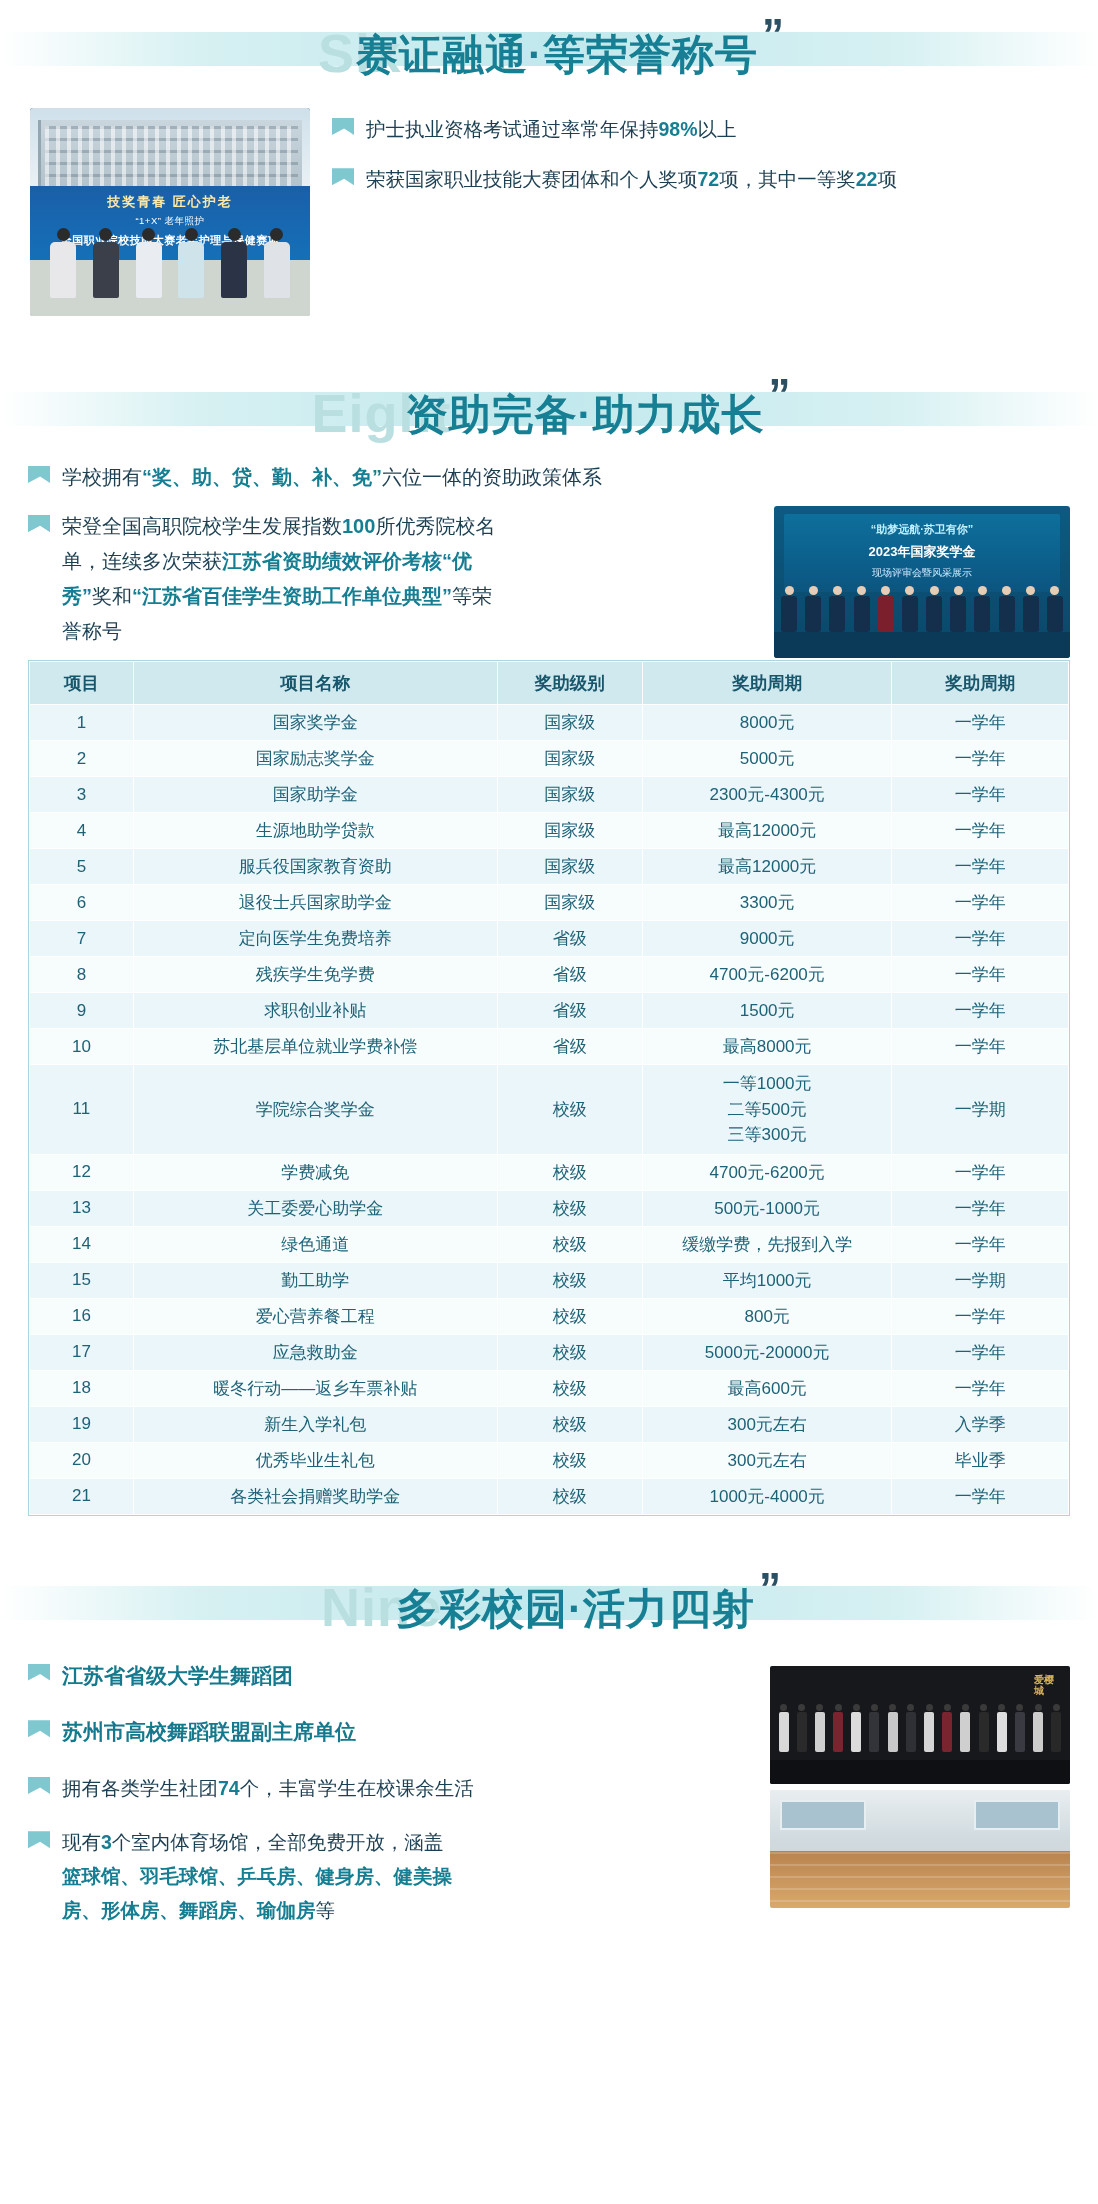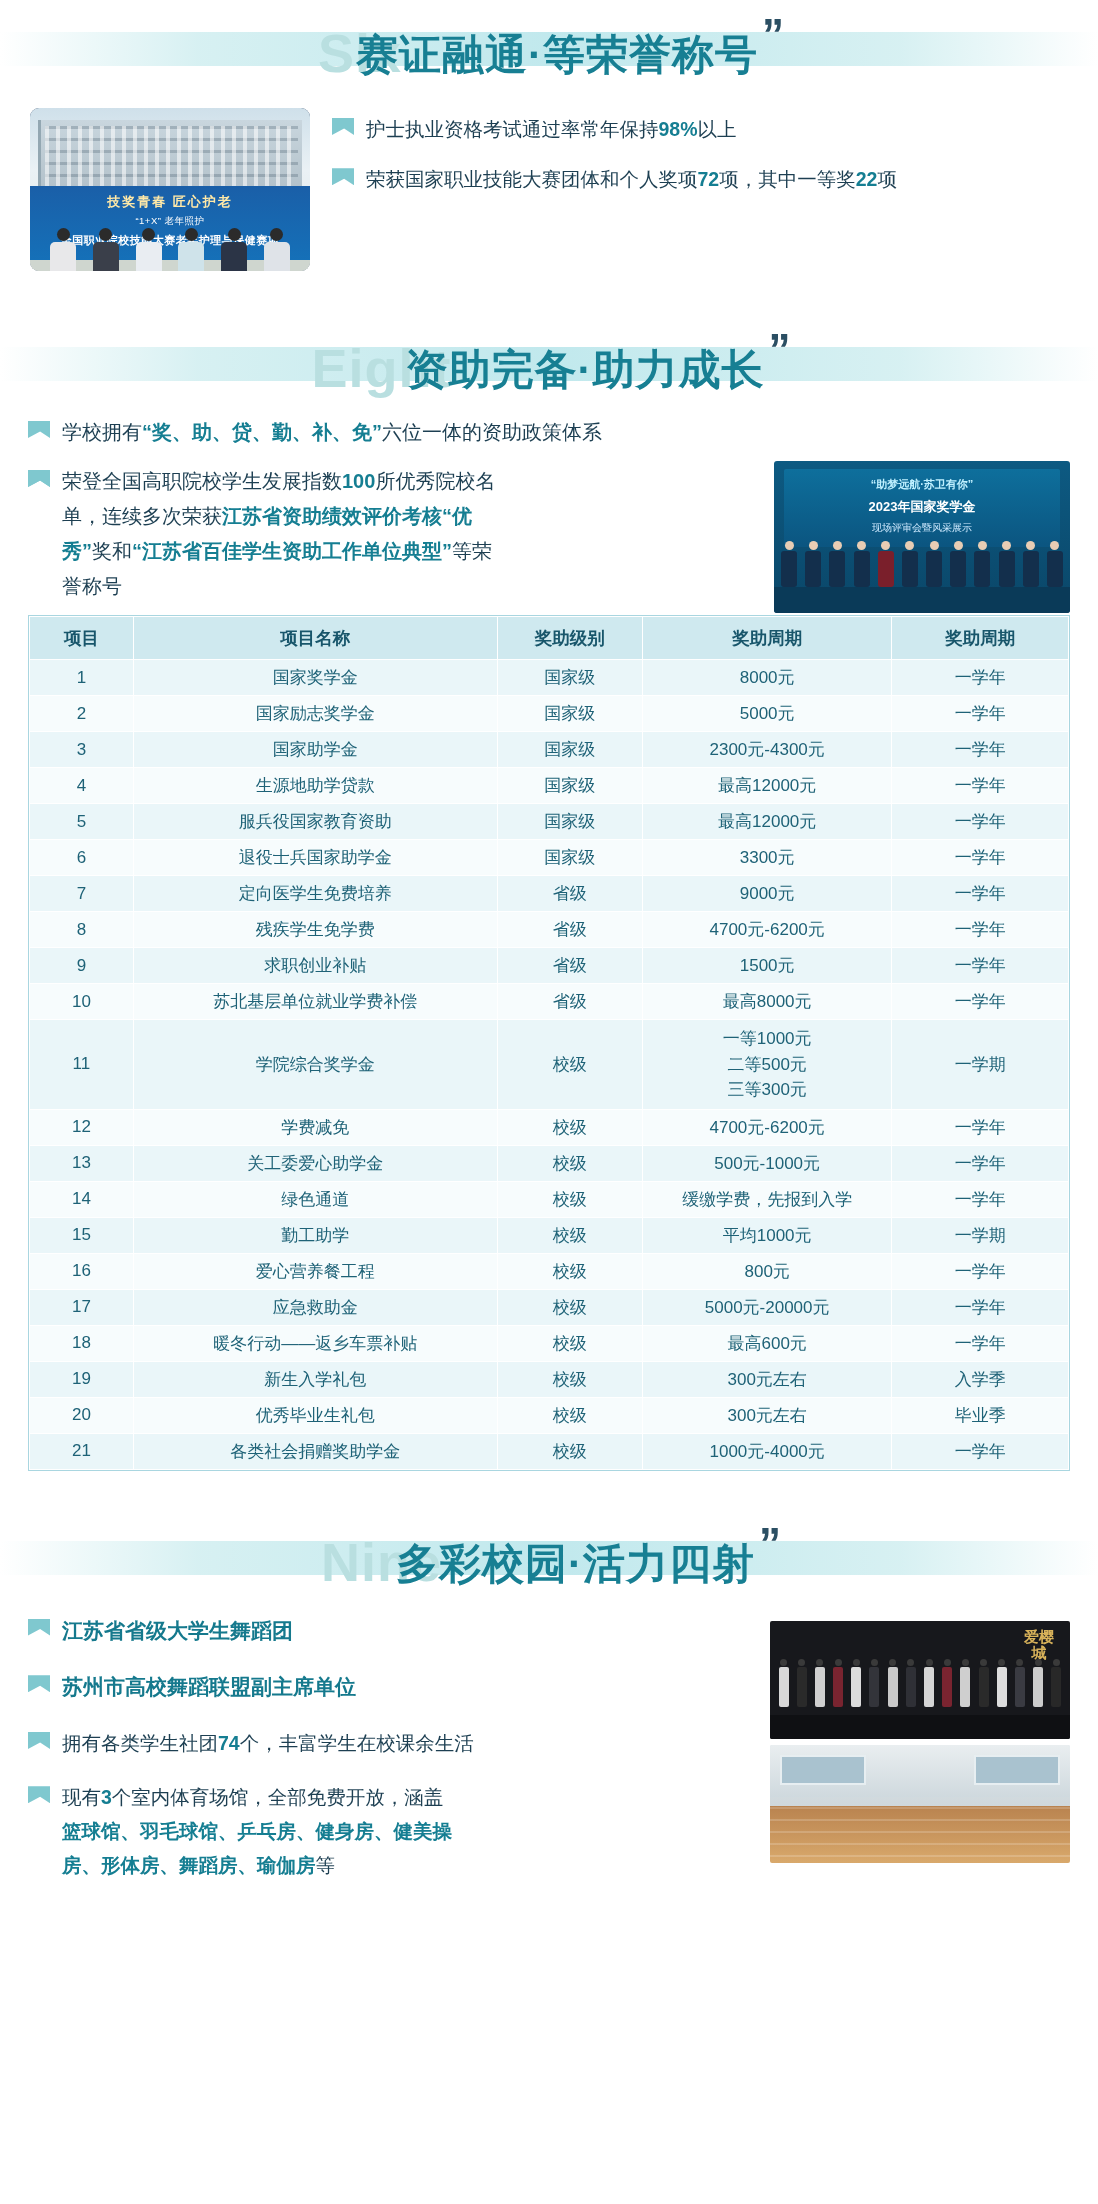"技奖青春 匠心护老" .six-photo { border-radius: 9px -> 3px; height: 163px -> 208px }
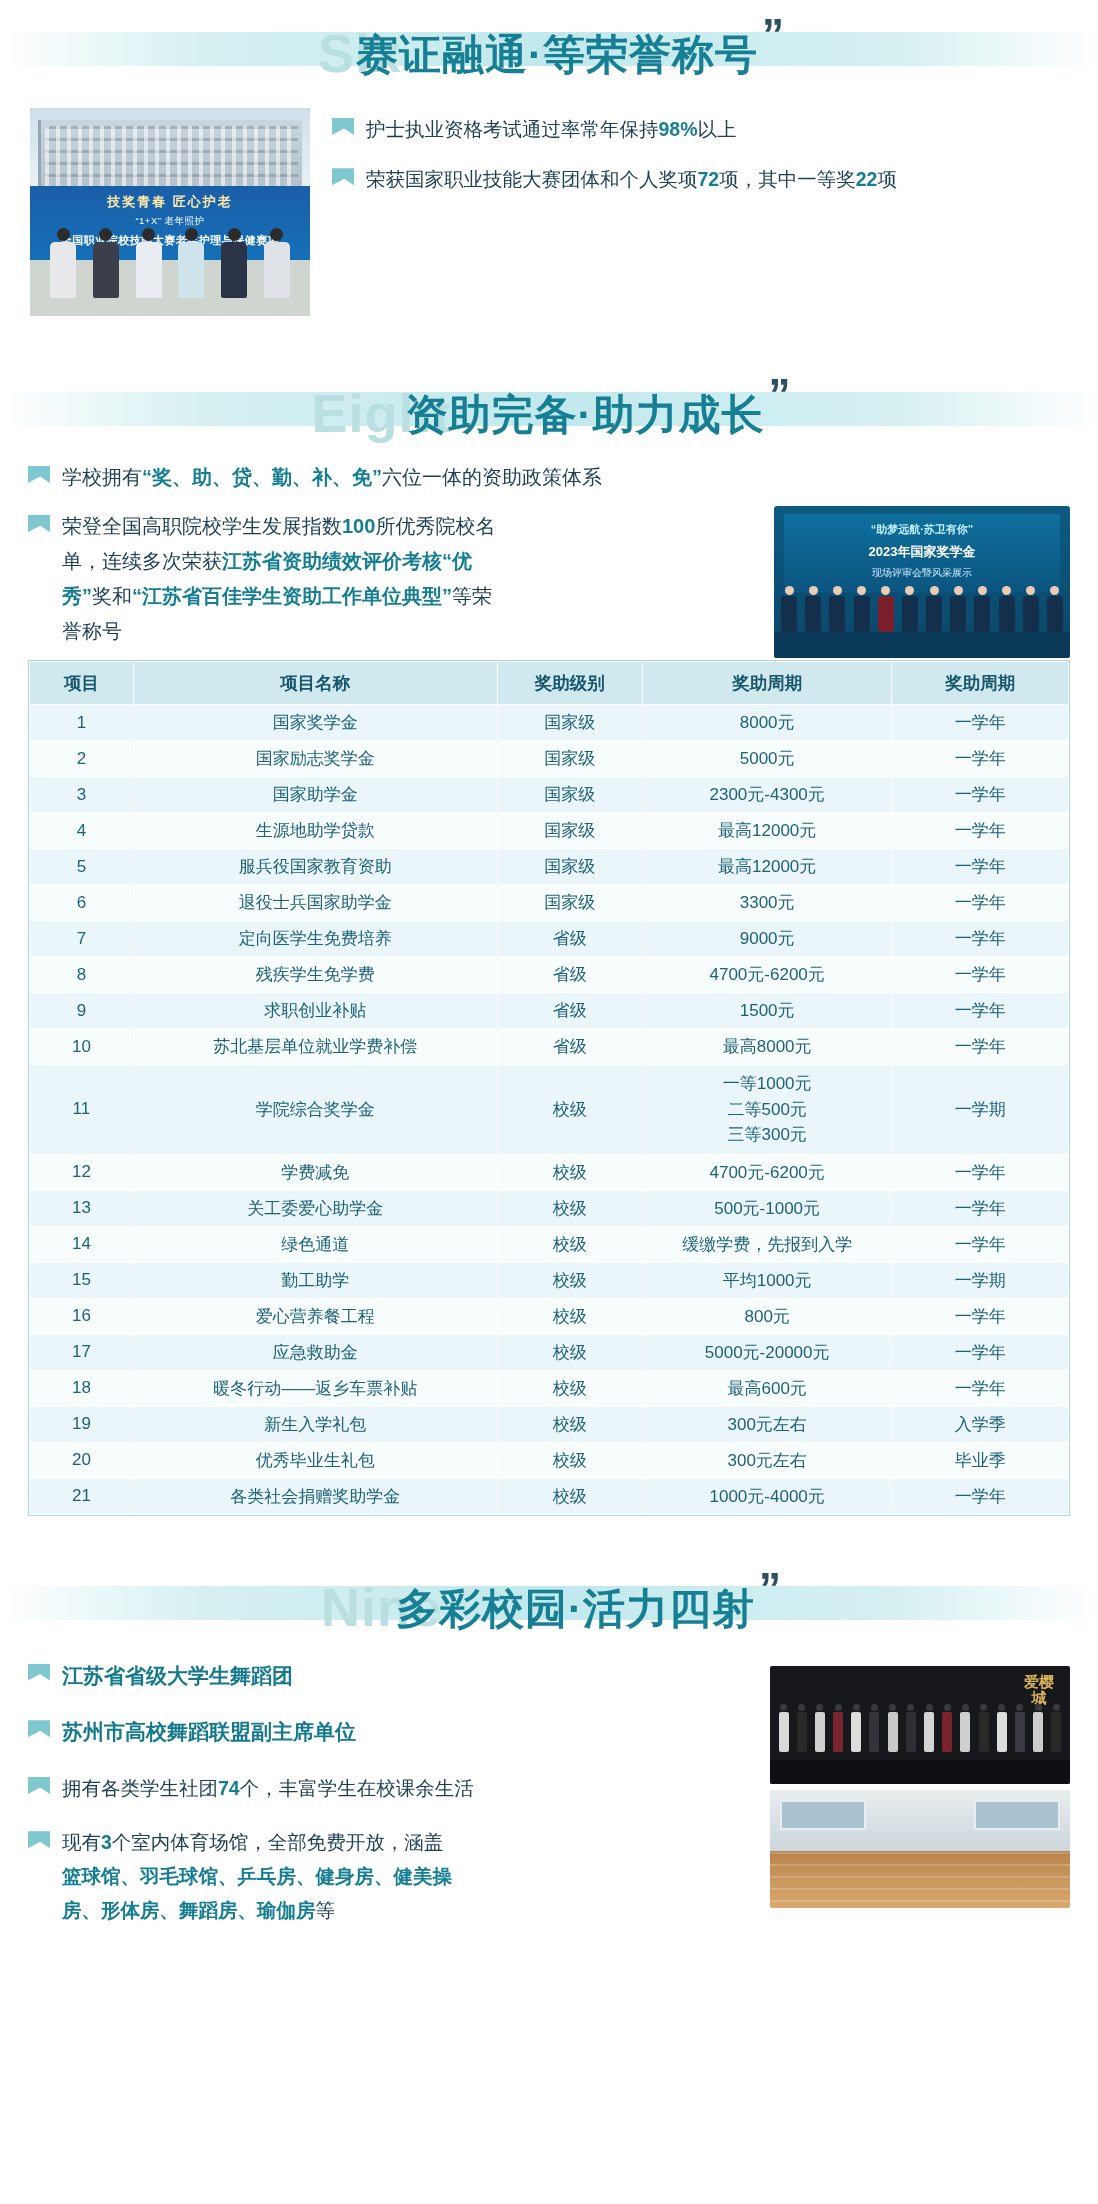"爱樱" .photo-stage .logo { font-size: 15px -> 10px; text-align: center -> left }
